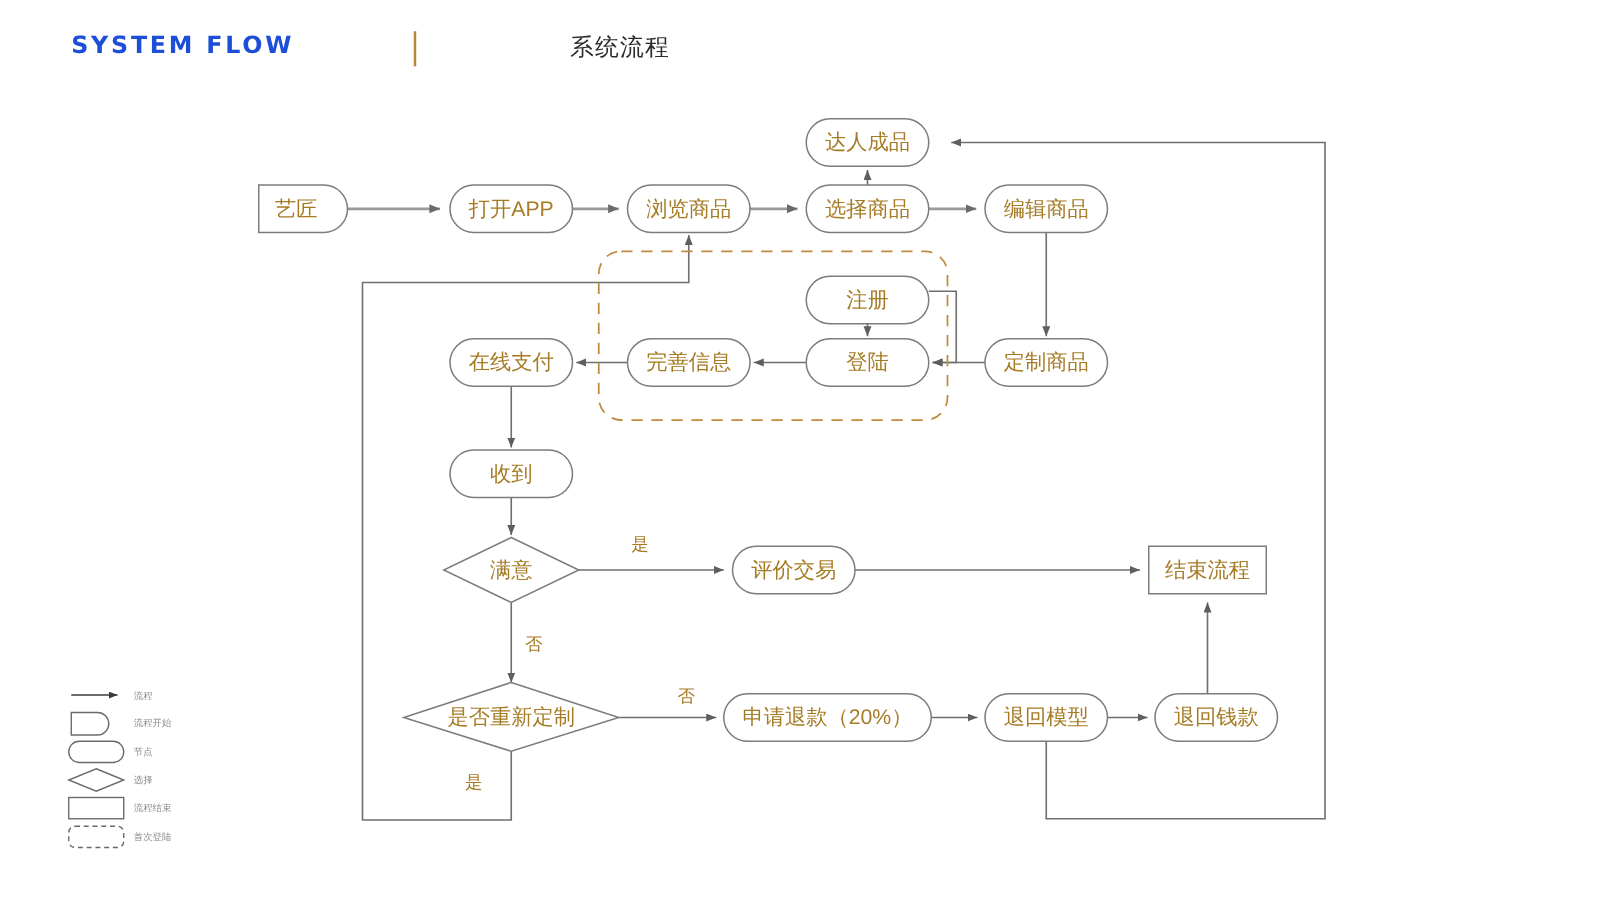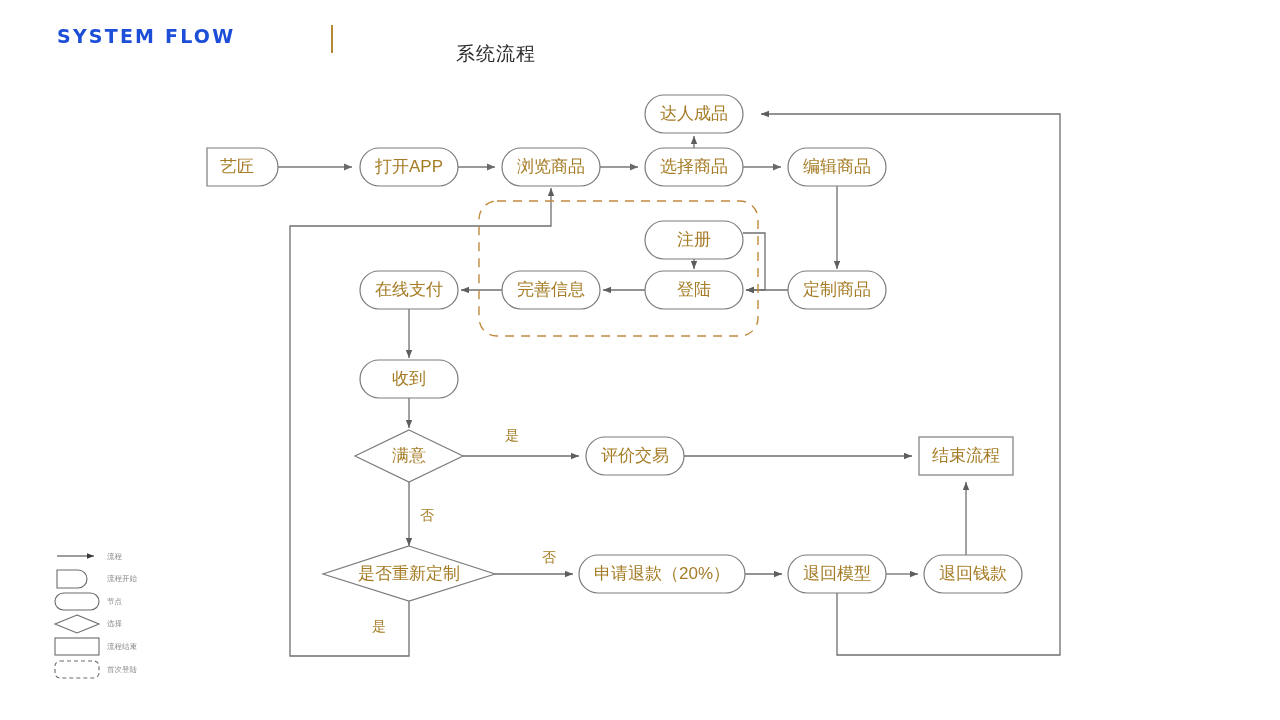"系统流程" .header-cn { margin-top: 16px -> none }
